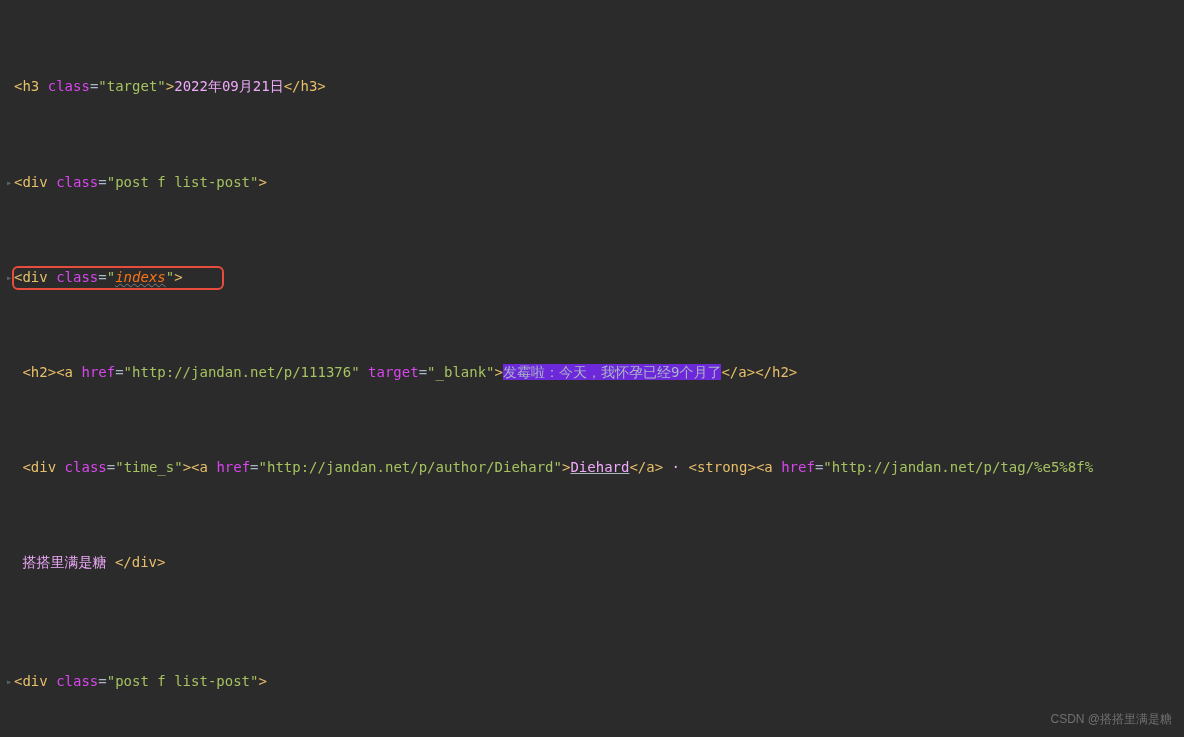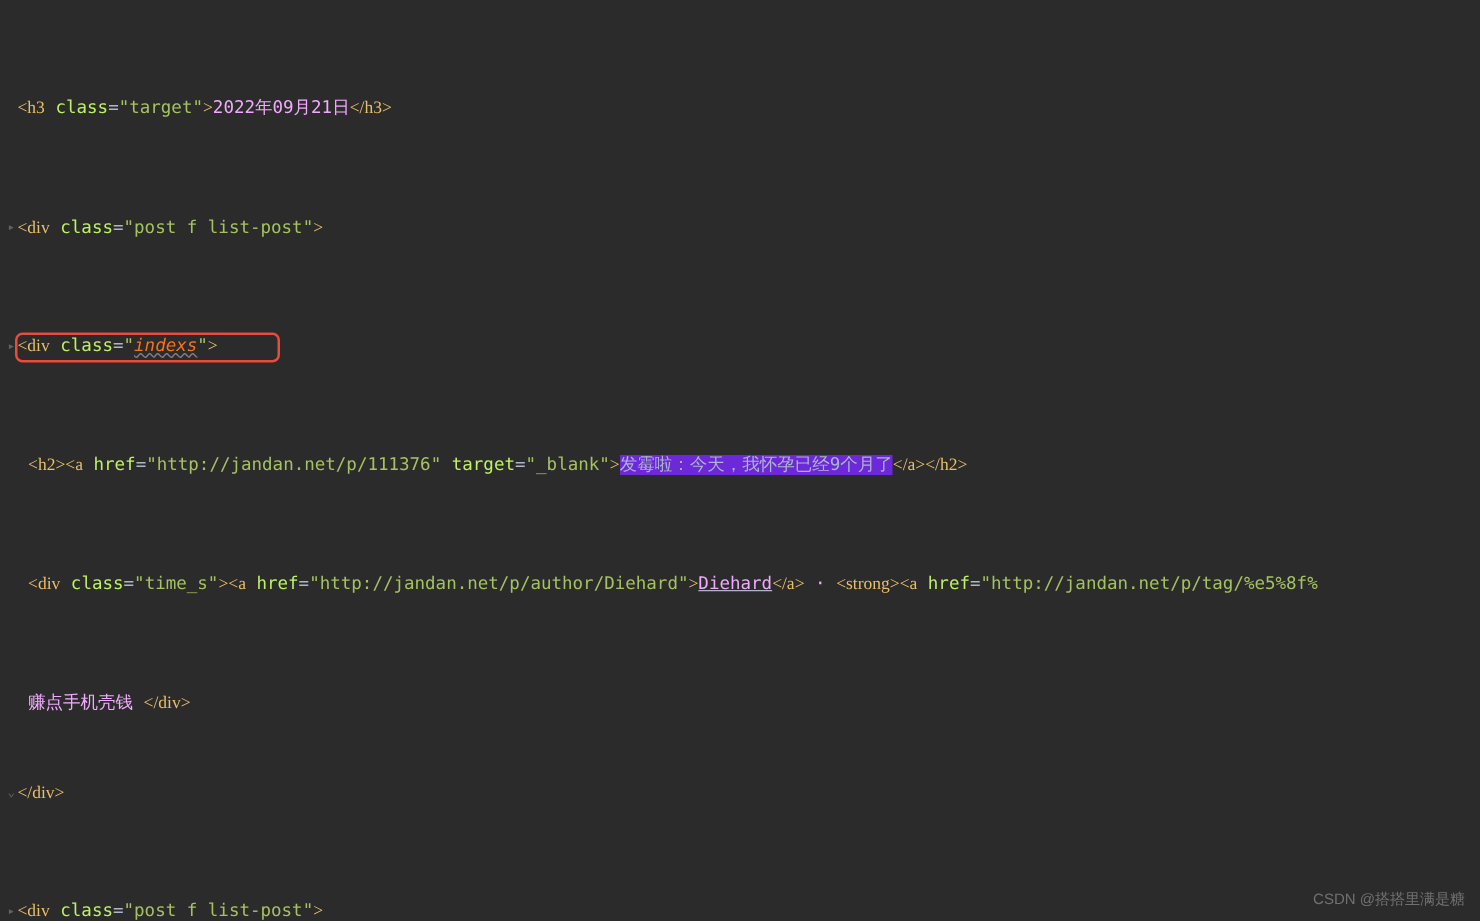"<h3" .t-tag { font-family: Liberation Serif, serif -> none }
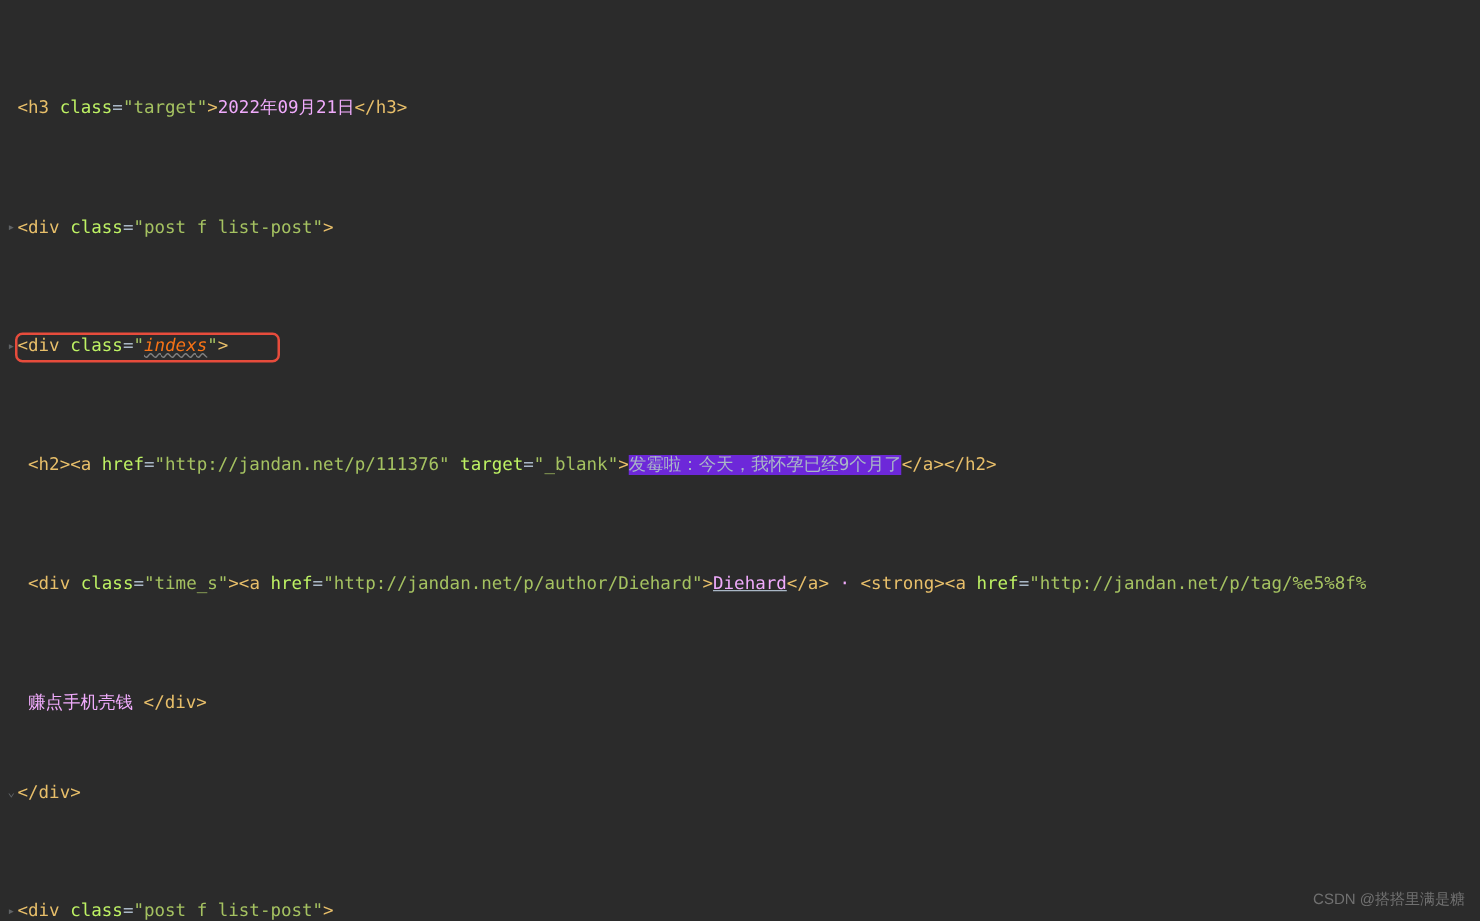"class" .t-attr { color: #bef264 -> #d946ef }
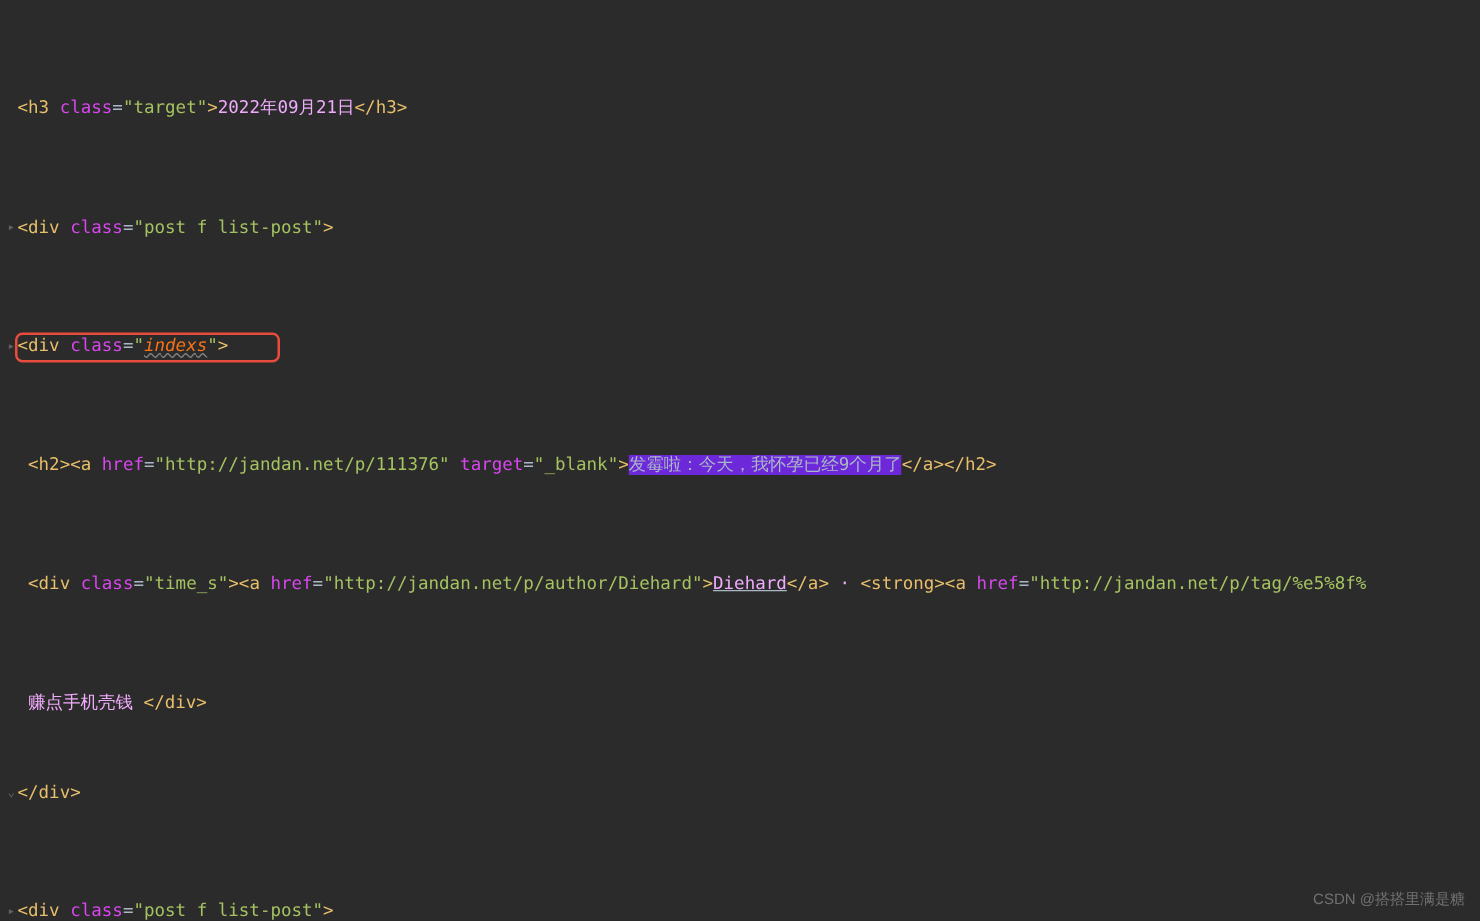"赚点手机壳钱" span.t-text { text: 赚点手机壳钱 -> 搭搭里满是糖 }
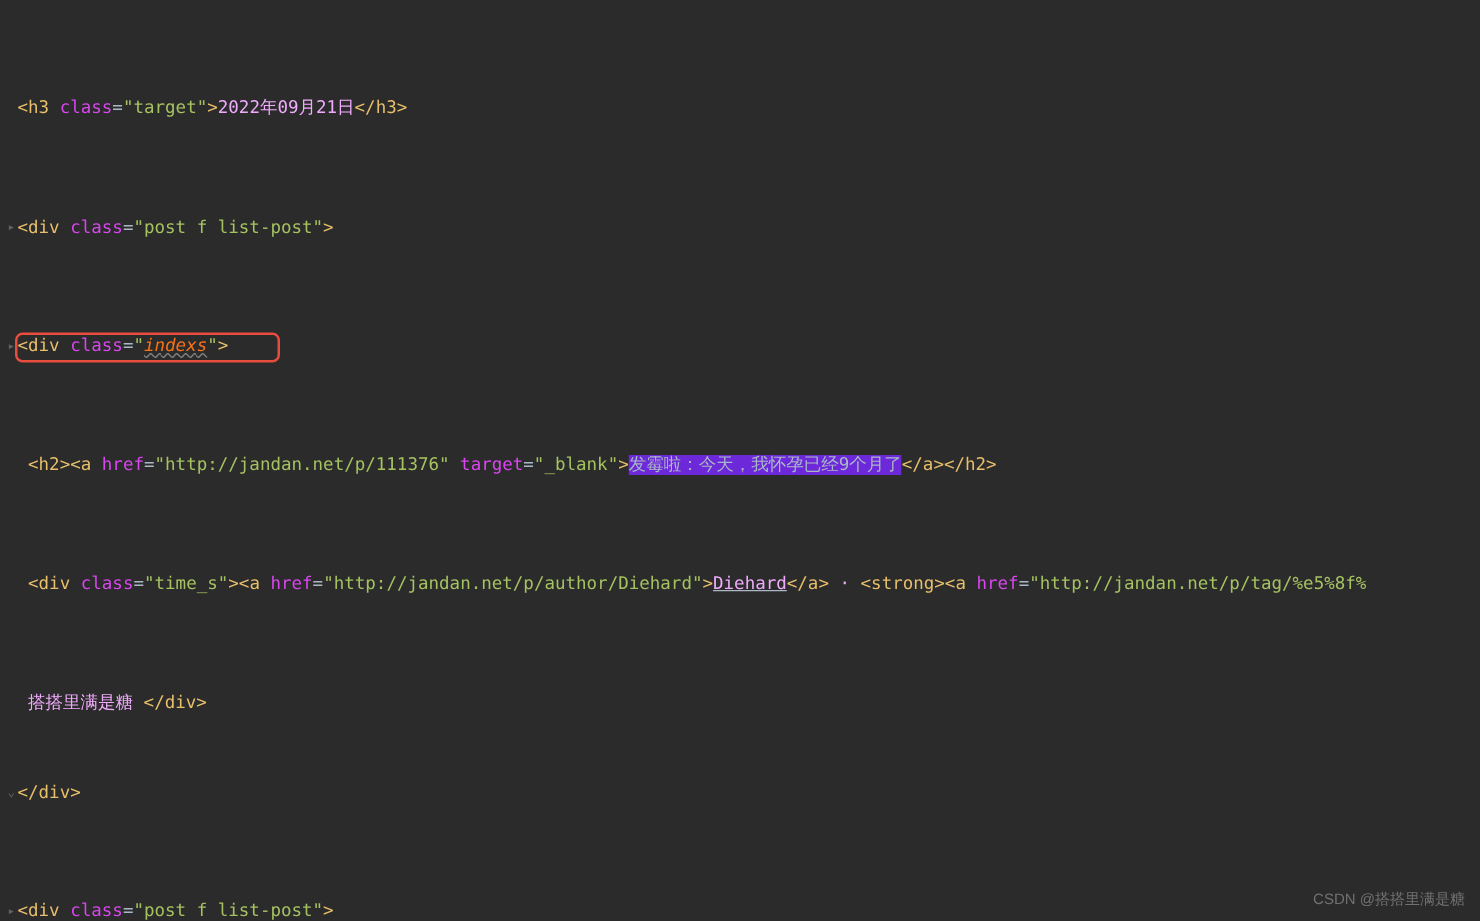"⌄ </div>" span.line { html: <span><span><span>⌄</span></span><span>&lt;/div&gt;</span></span> -> none }
